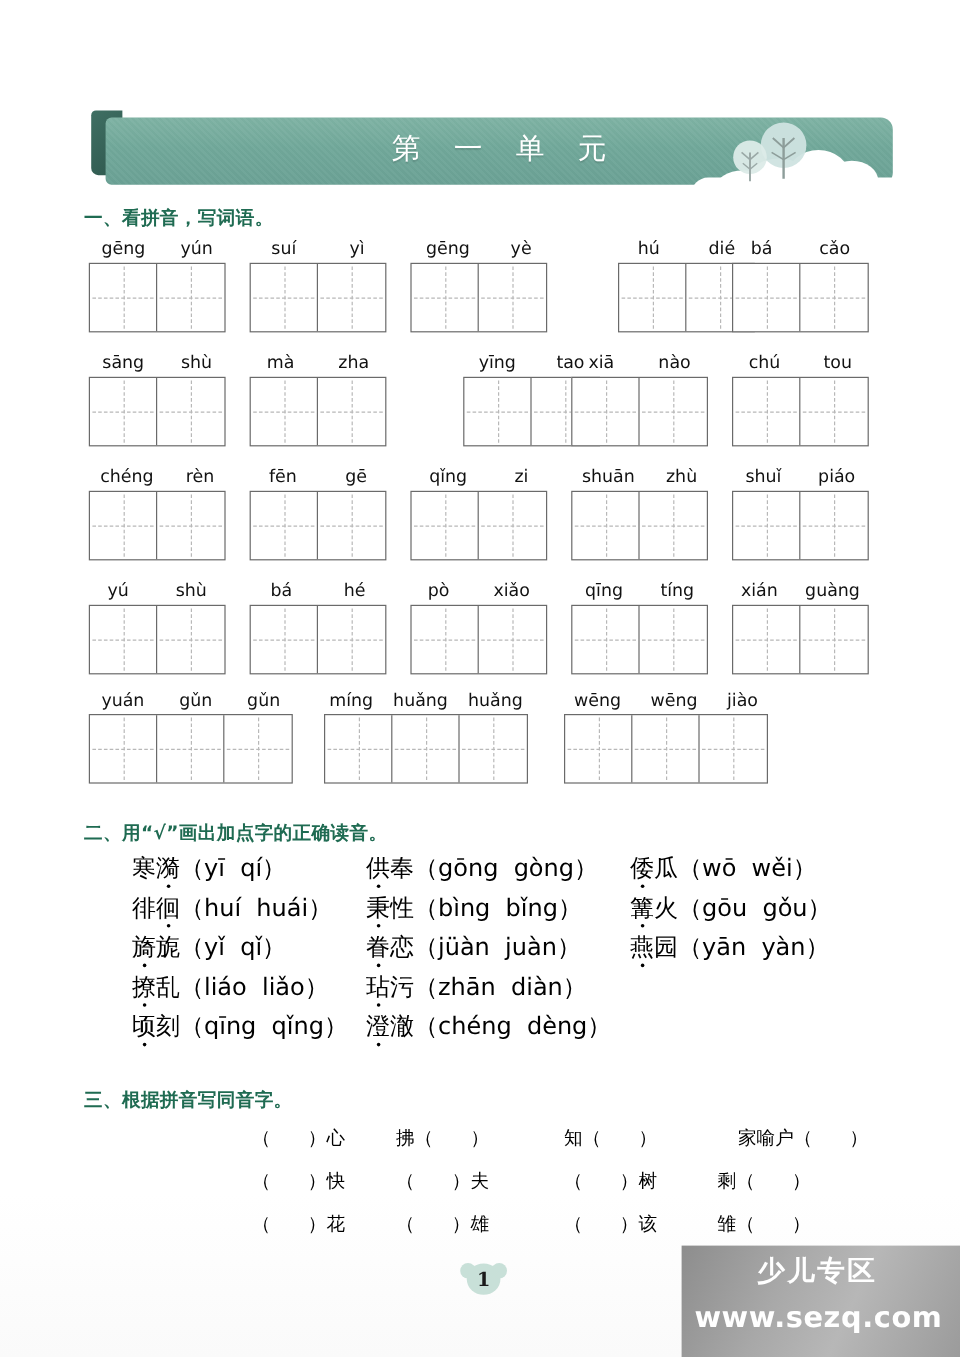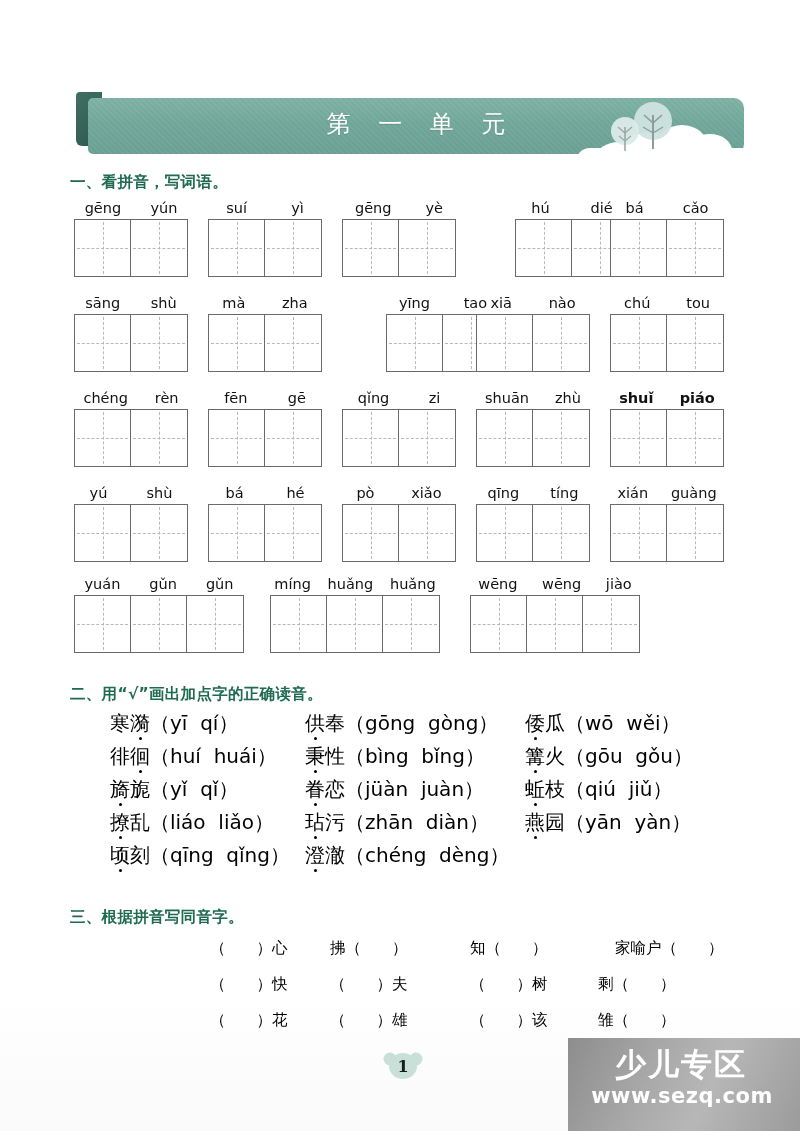"shuǐ" div.pin-group { font-weight: bold -> none }
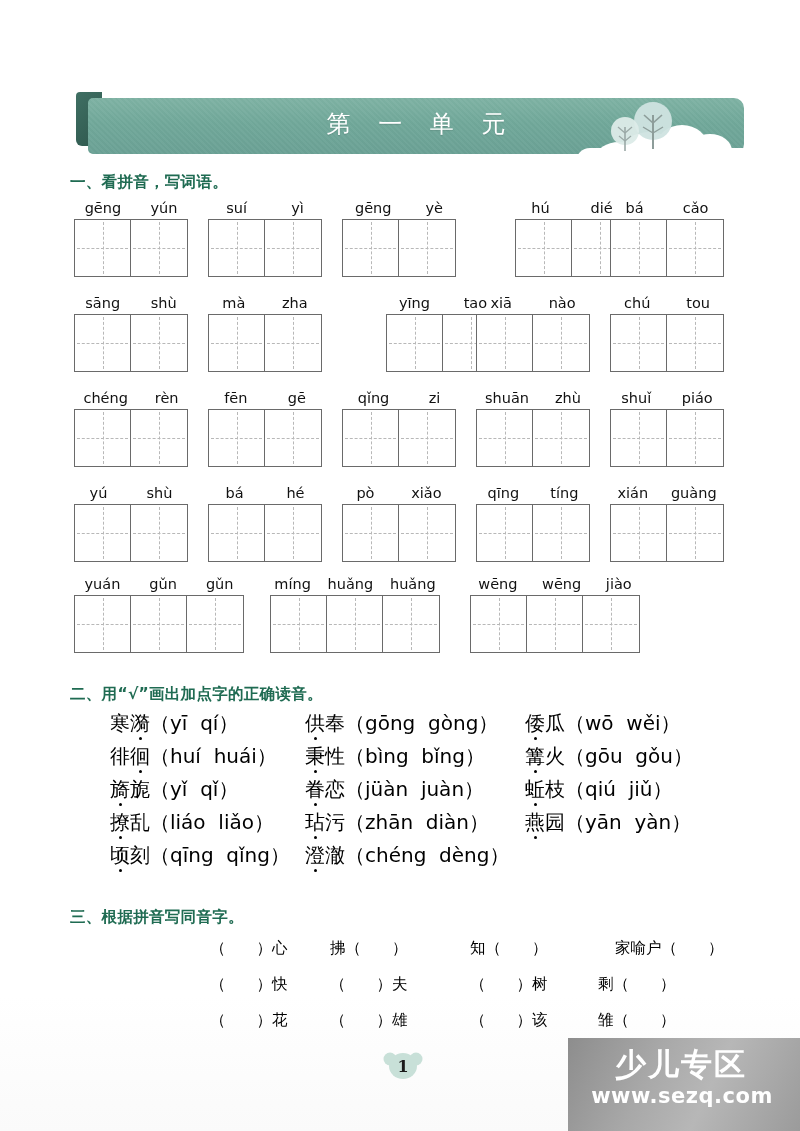"蚯枝（qiú jiǔ）" div.s2-item { html: <div><span>蚯</span><span>枝</span><span>（</span><span>qiú</span><span>&nbsp;&nbsp;</span><span>jiǔ</span><span>）</span></div> -> none }
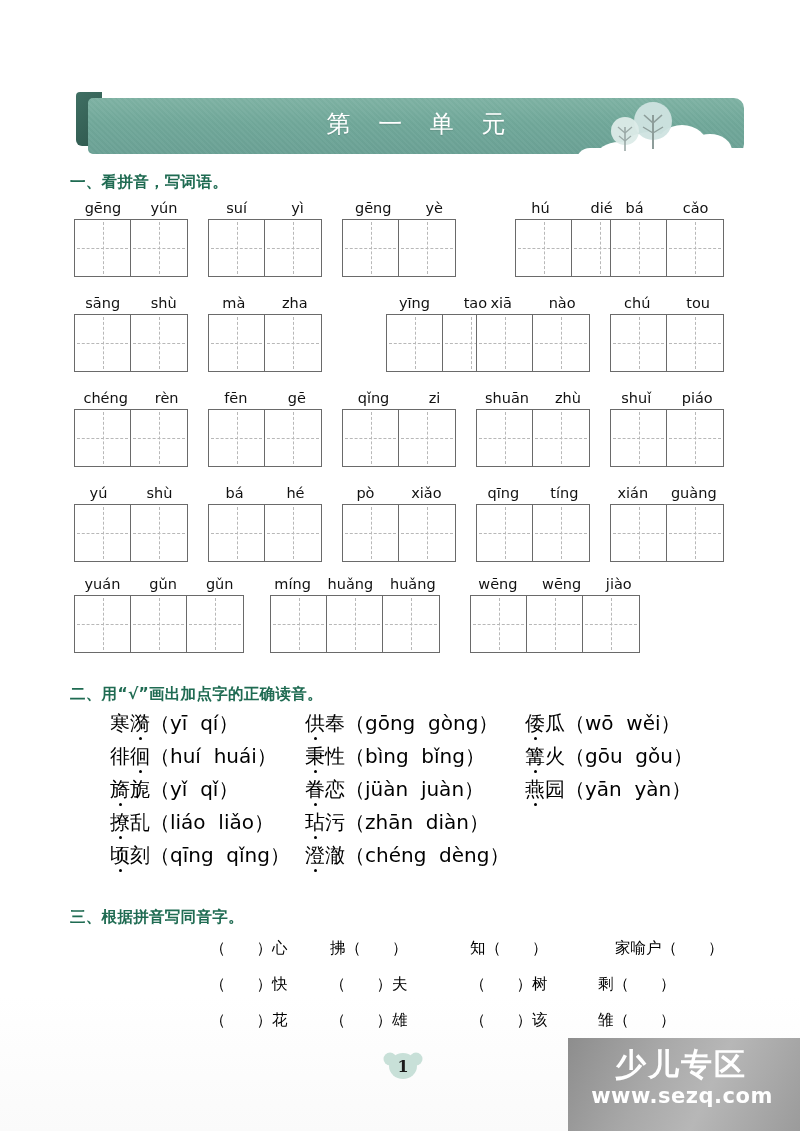"少儿专区" .wm-cn { font-size: 31px -> 23px }
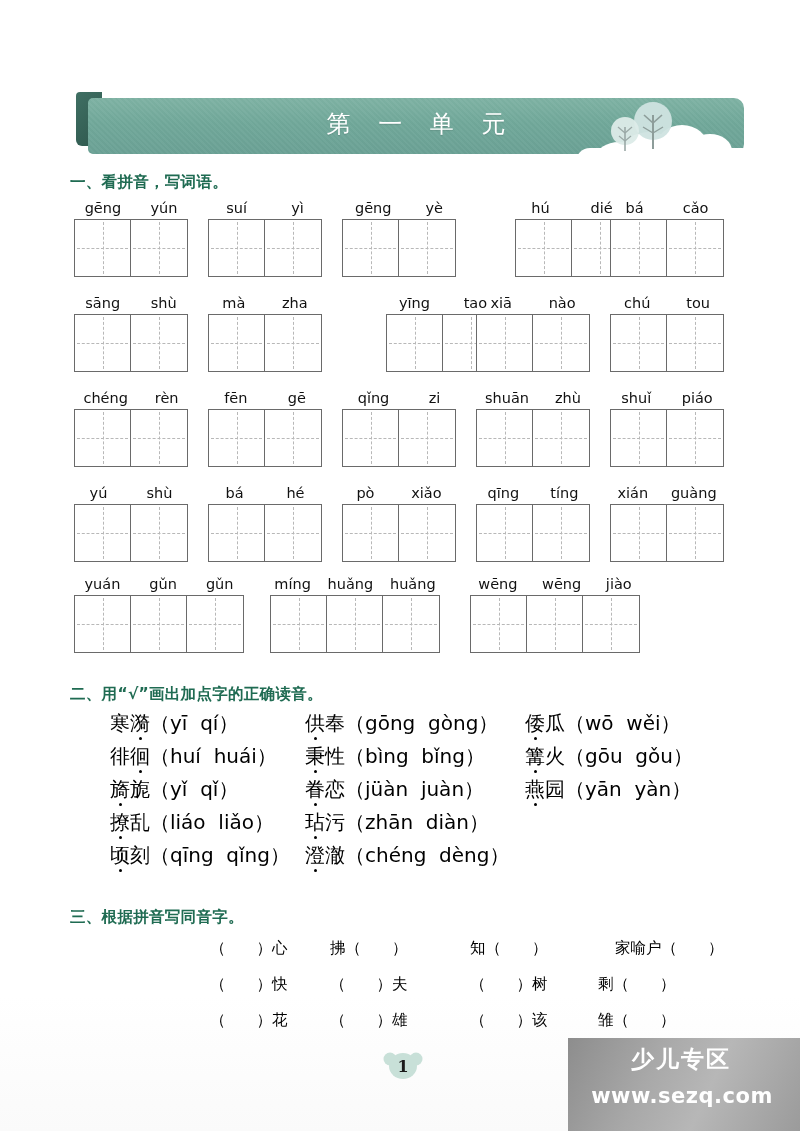"www.sezq.com" .wm-url { font-size: 21px -> 24px }
